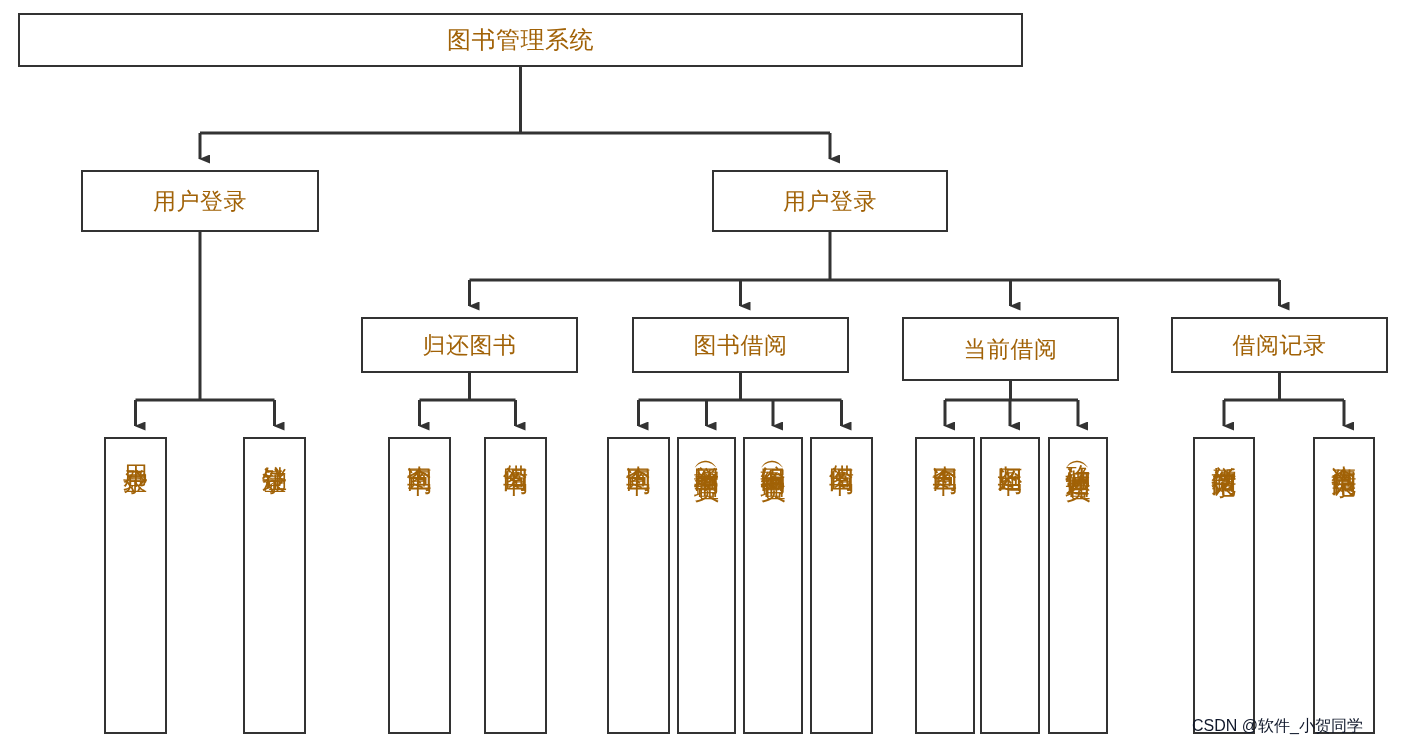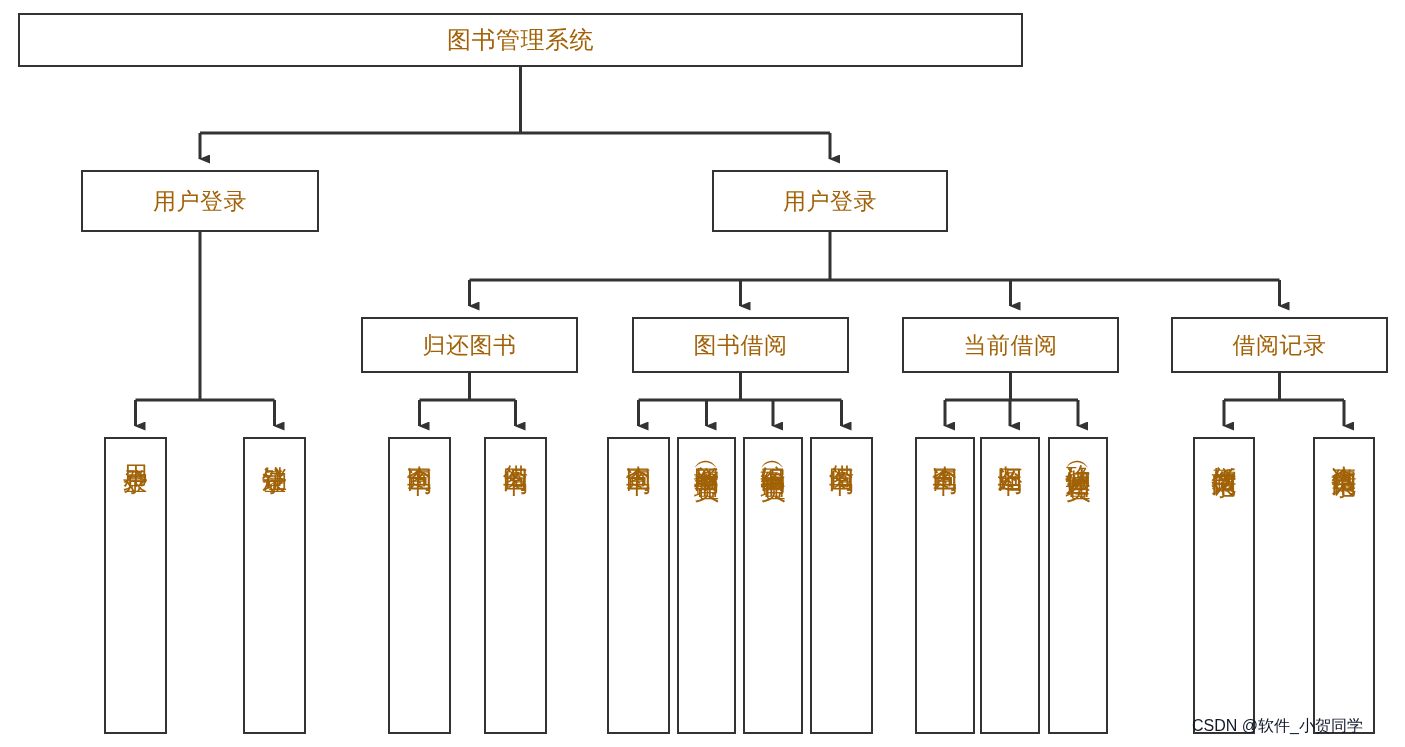"当前借阅" div.node { height: 56px -> 64px }
